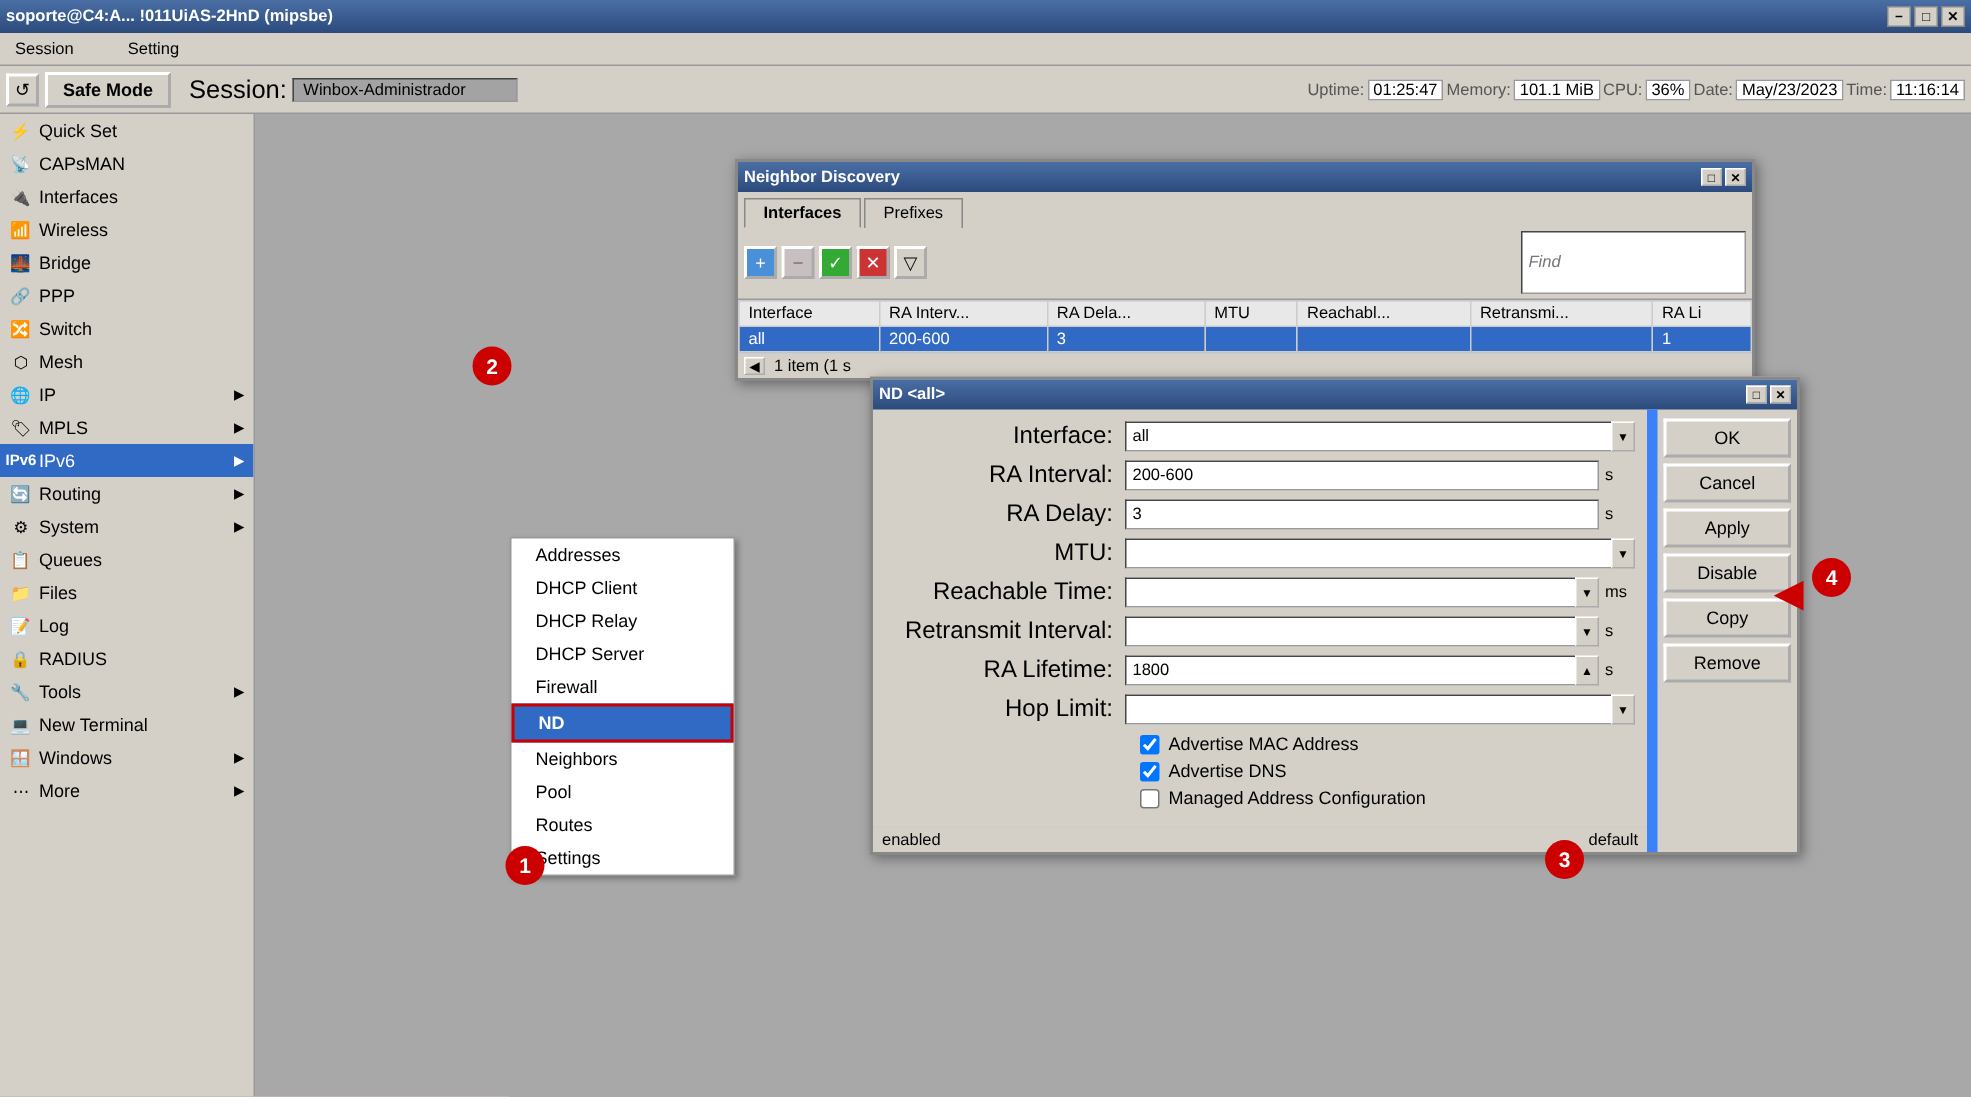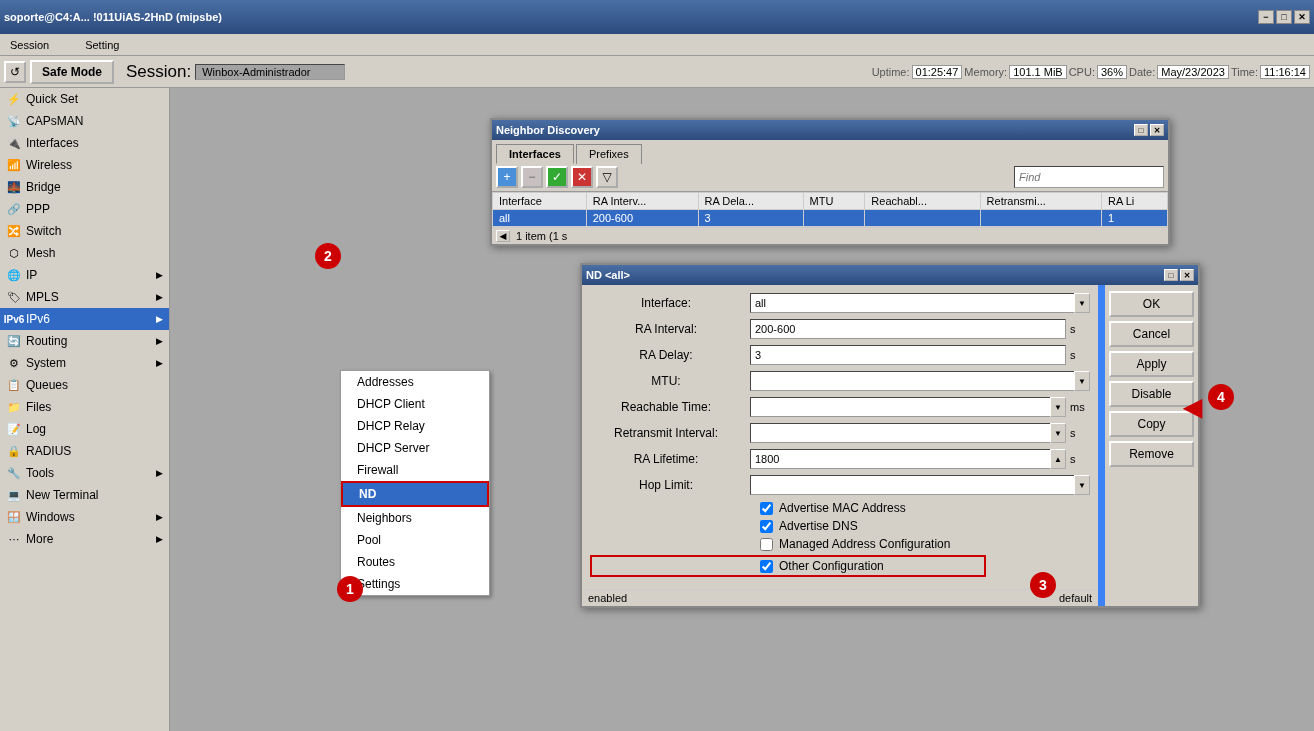"soporte@C4:A... !011UiAS-2HnD (mipsbe)" .title-bar { height: 34px -> 22px }
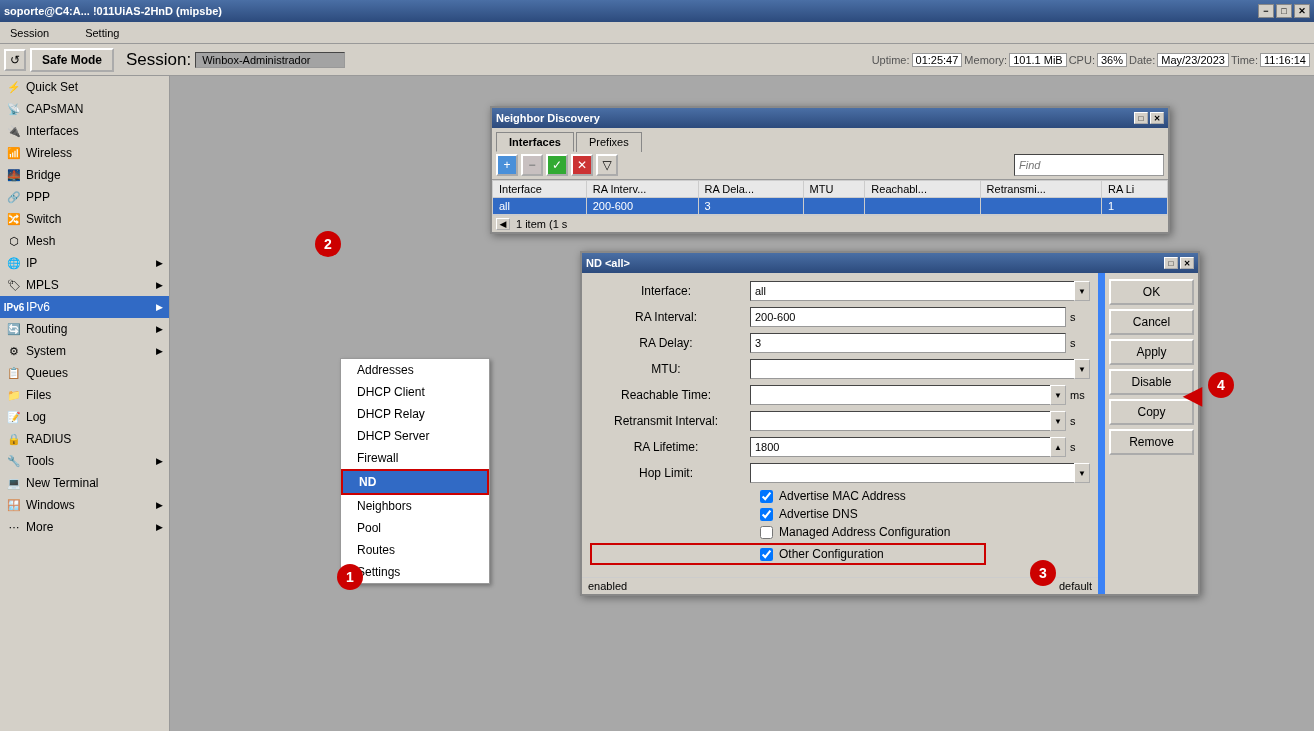"Find" .find-input { padding: 10px 4px -> 20px 4px }
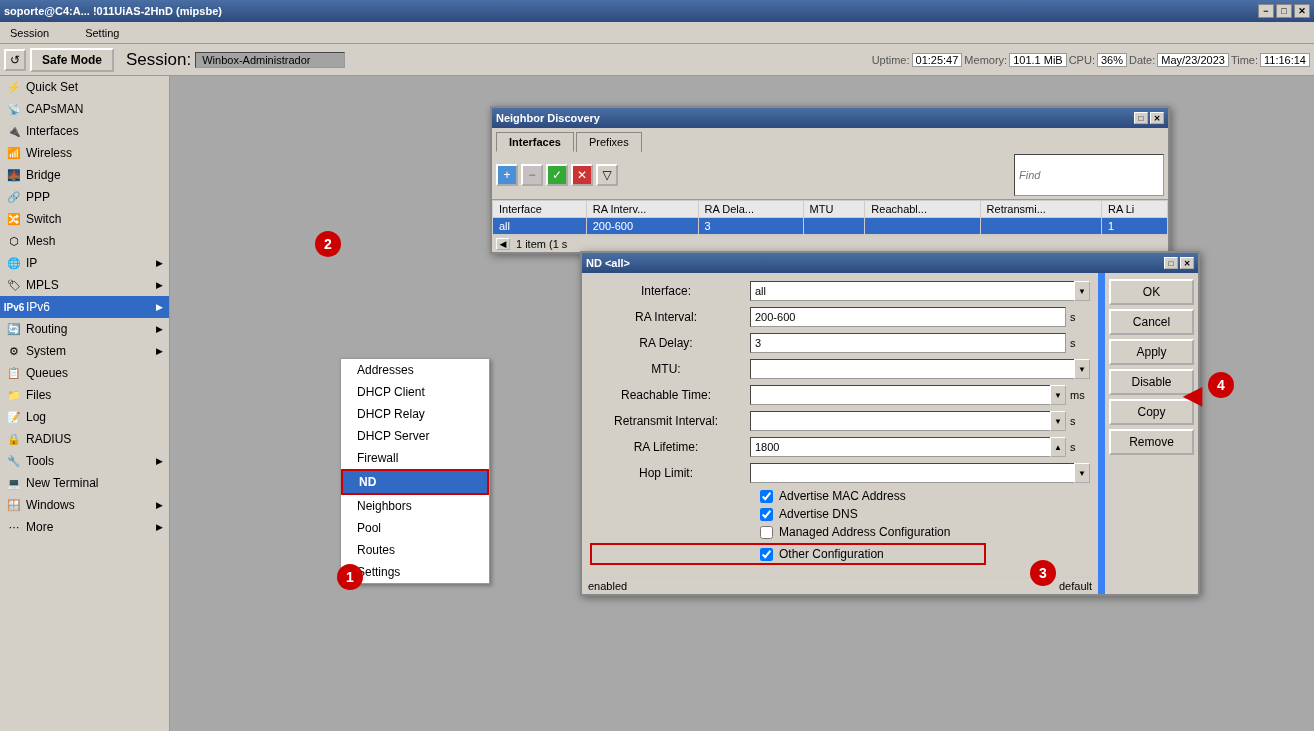"Interface:" .form-label { font-size: 12px -> 16px; text-align: center -> right }
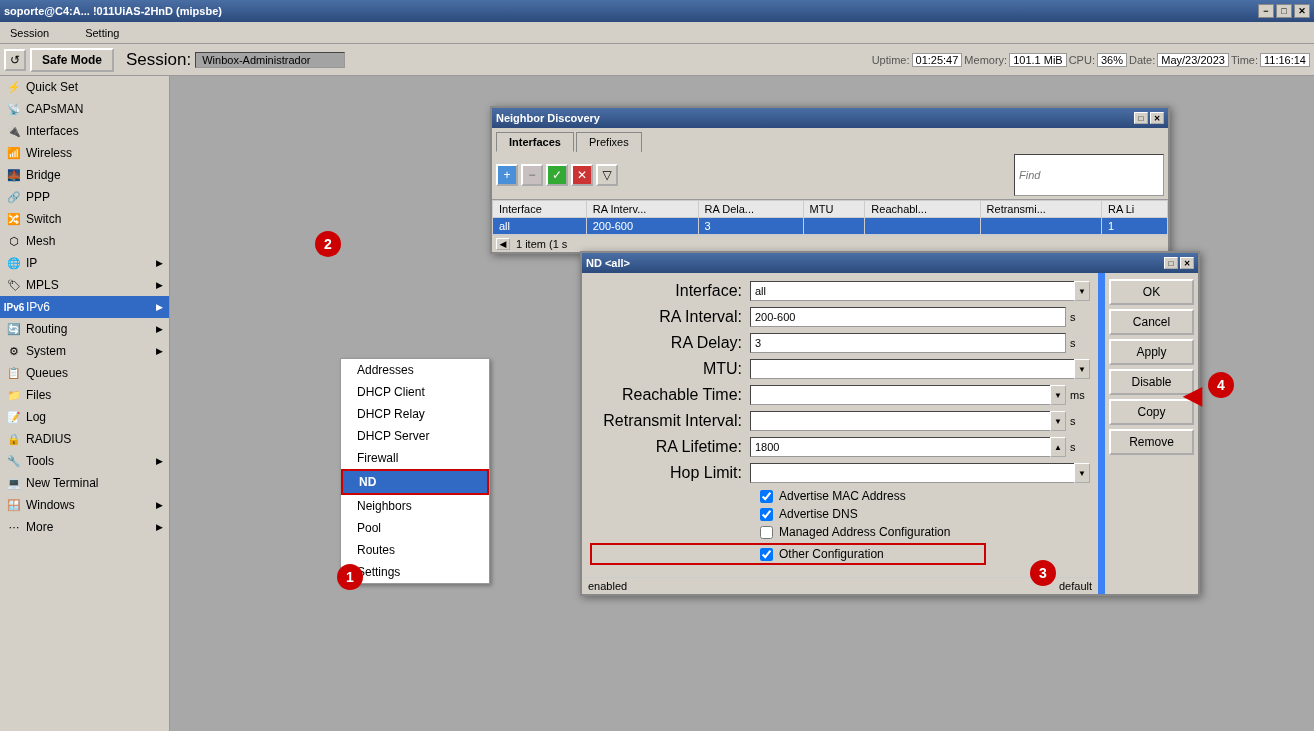"Other Configuration" div.checkbox-row { html: <div> <input> <label>Other Configuration</label> </div> -> none }
